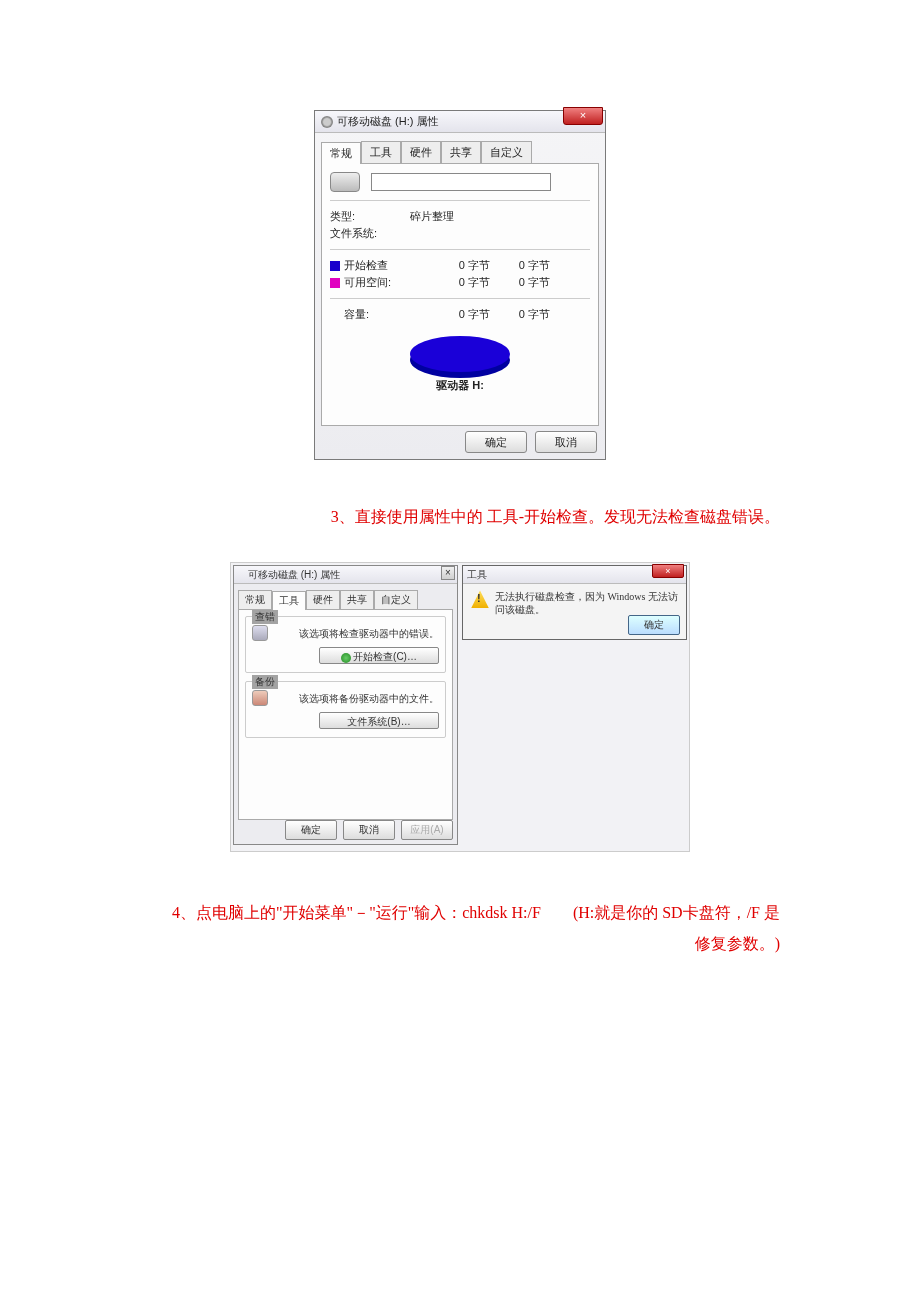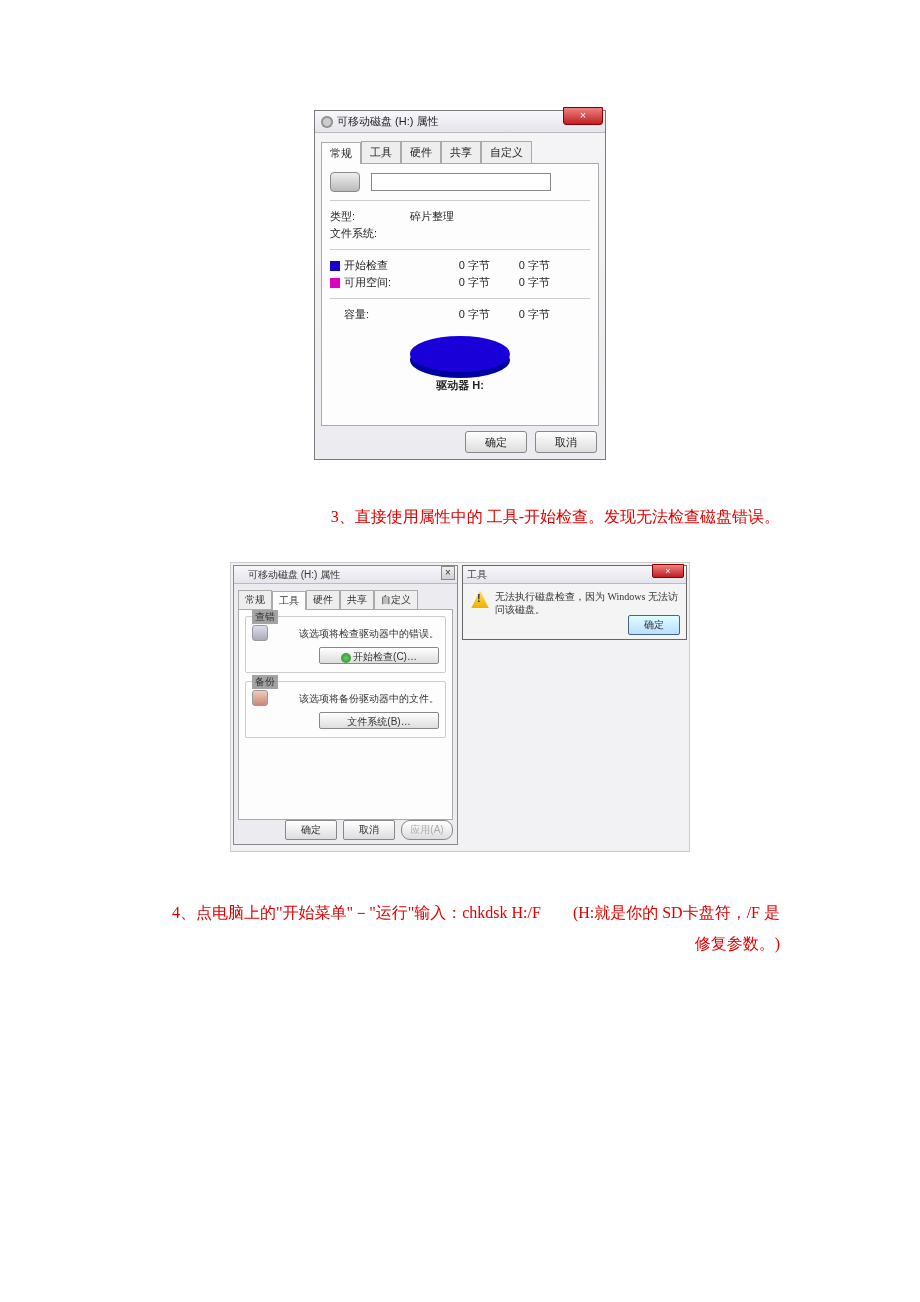"应用(A)" .dlg2btn.dis { border-radius: 9px -> none }
